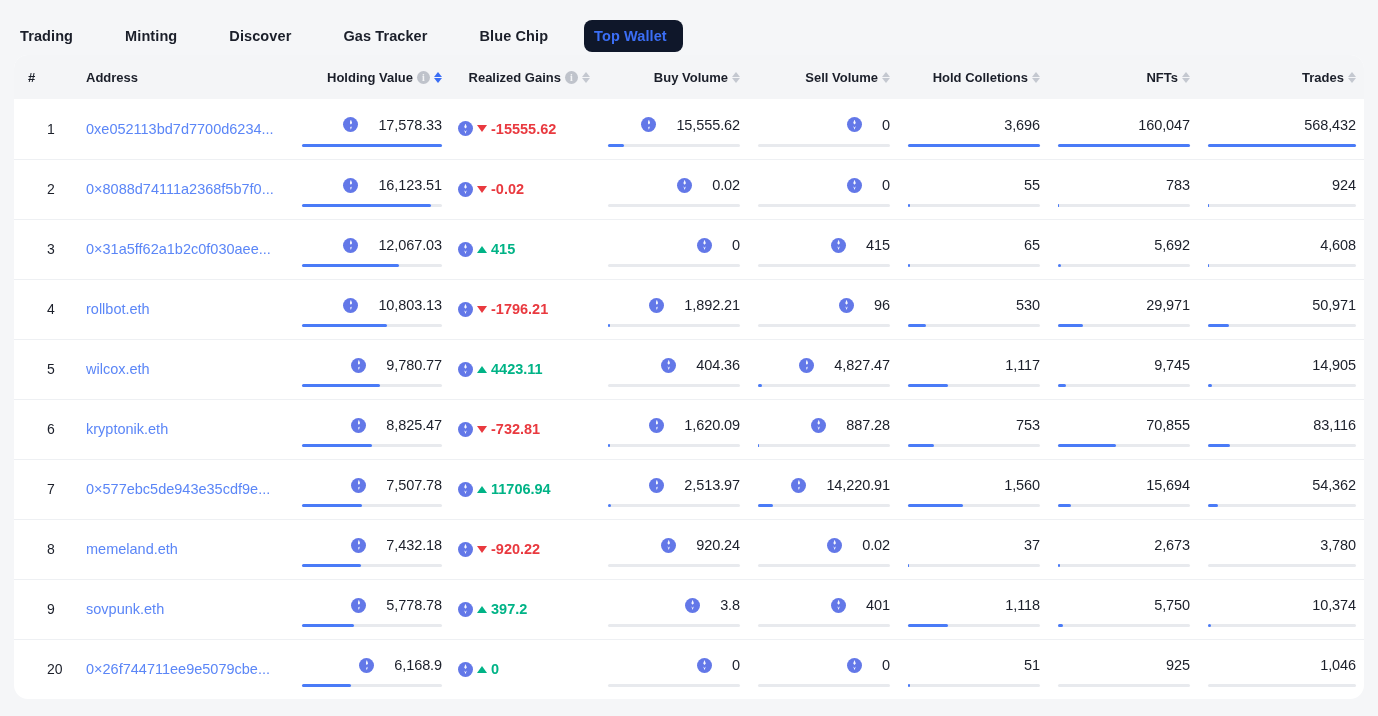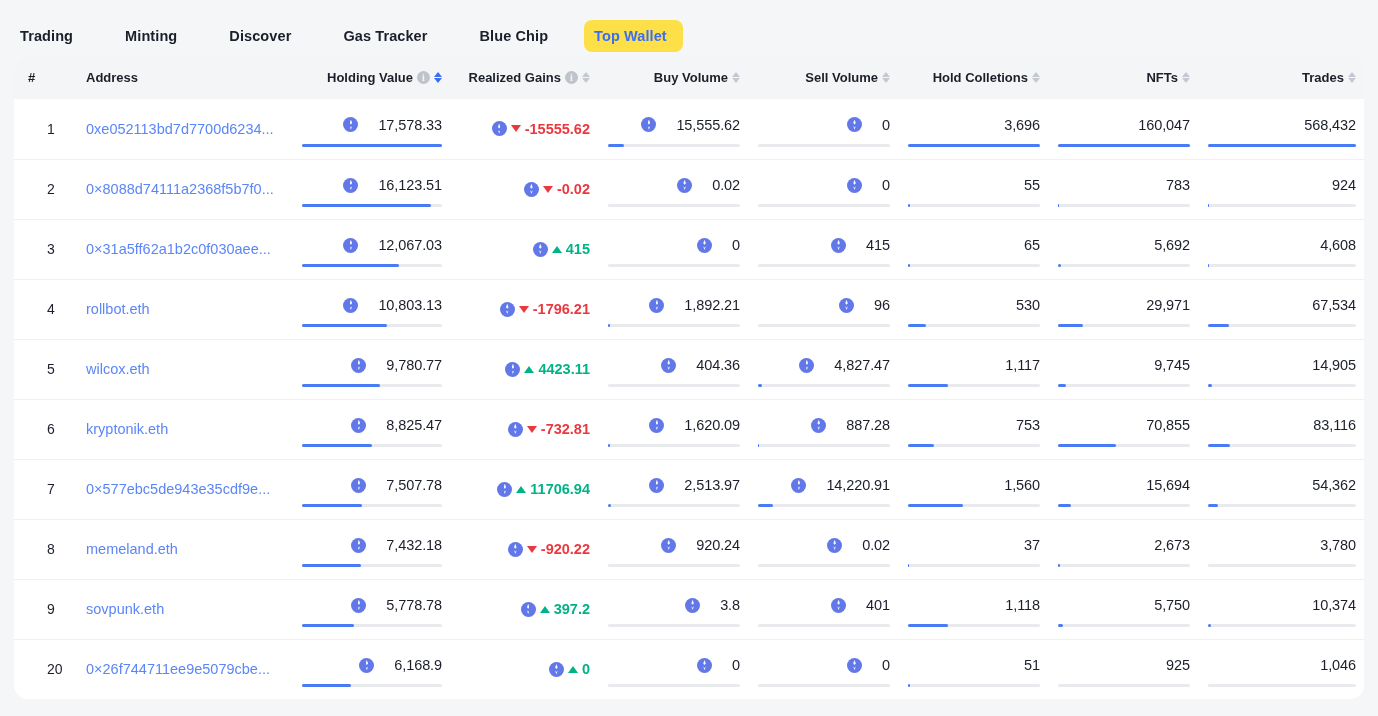"Top Wallet" .tab.active { background: #fde047 -> #0f172a }
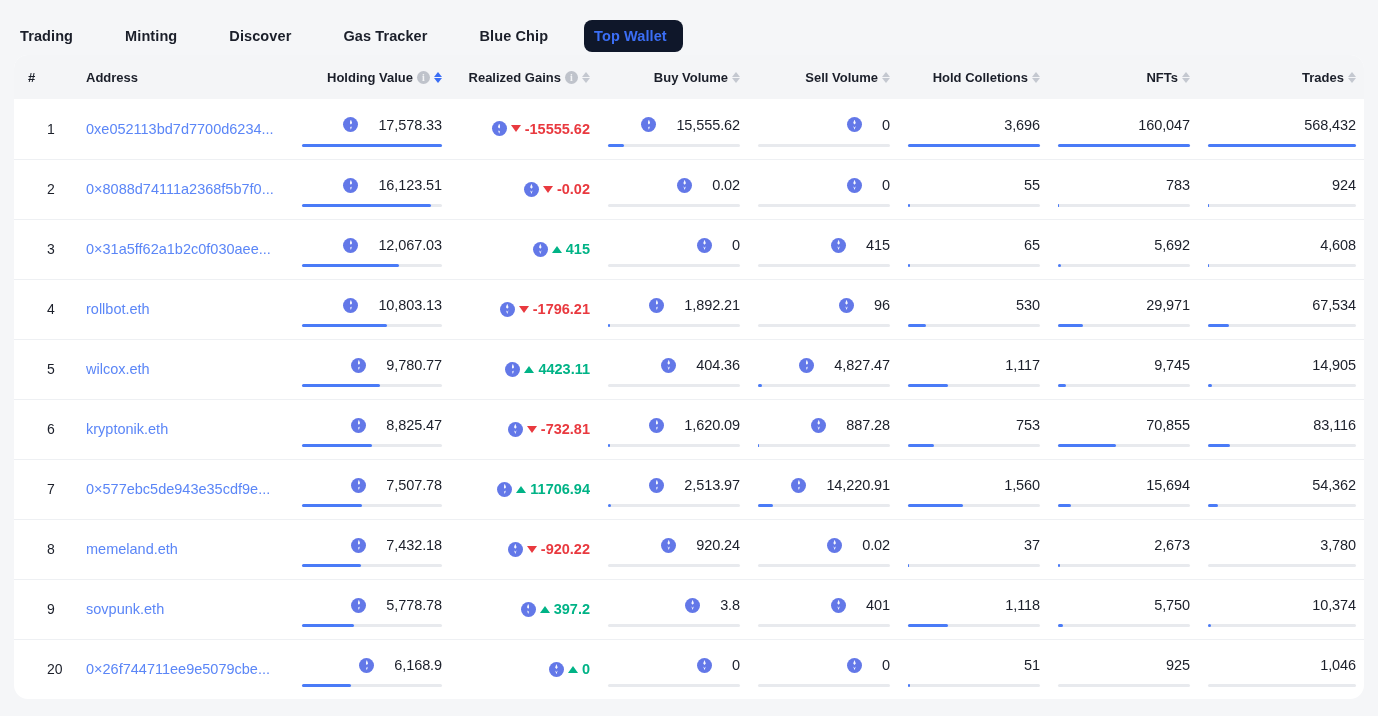"-15555.62" .gainwrap { justify-content: flex-end -> flex-start }
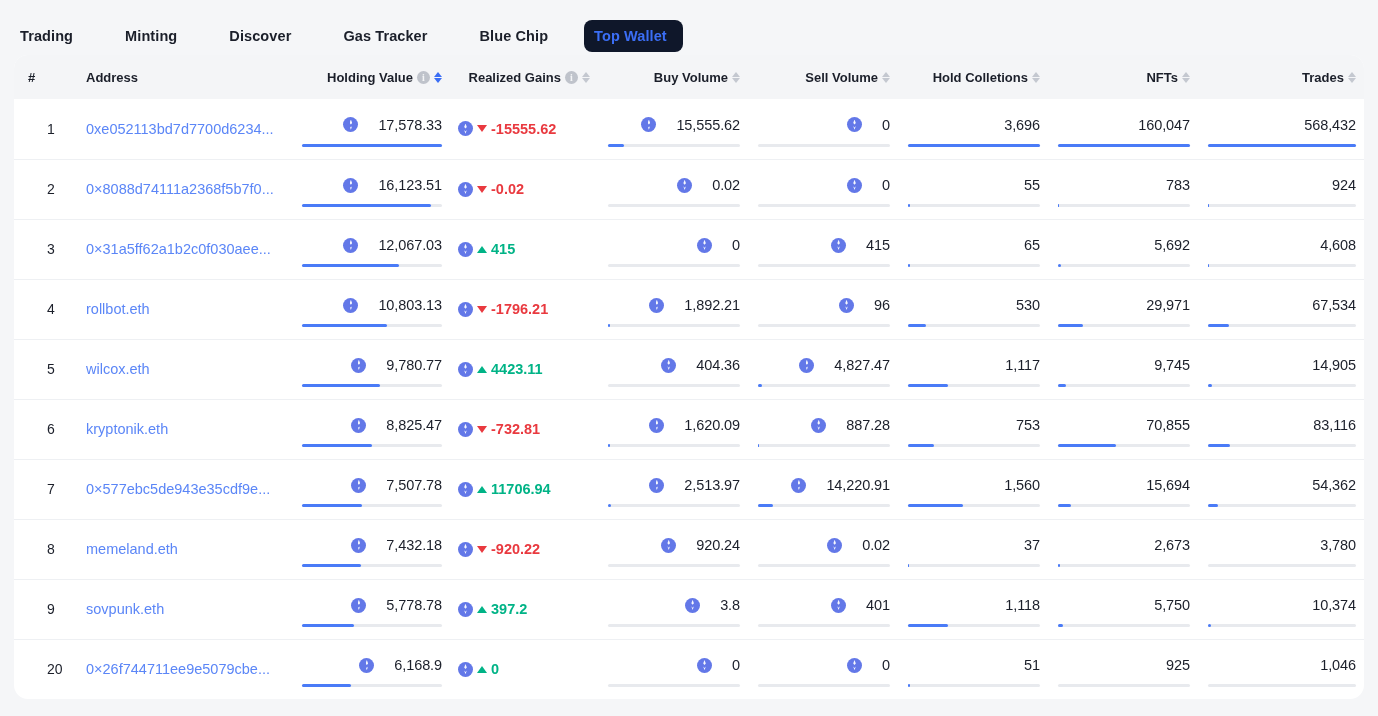"67,534" span.num { text: 67,534 -> 50,971 }
